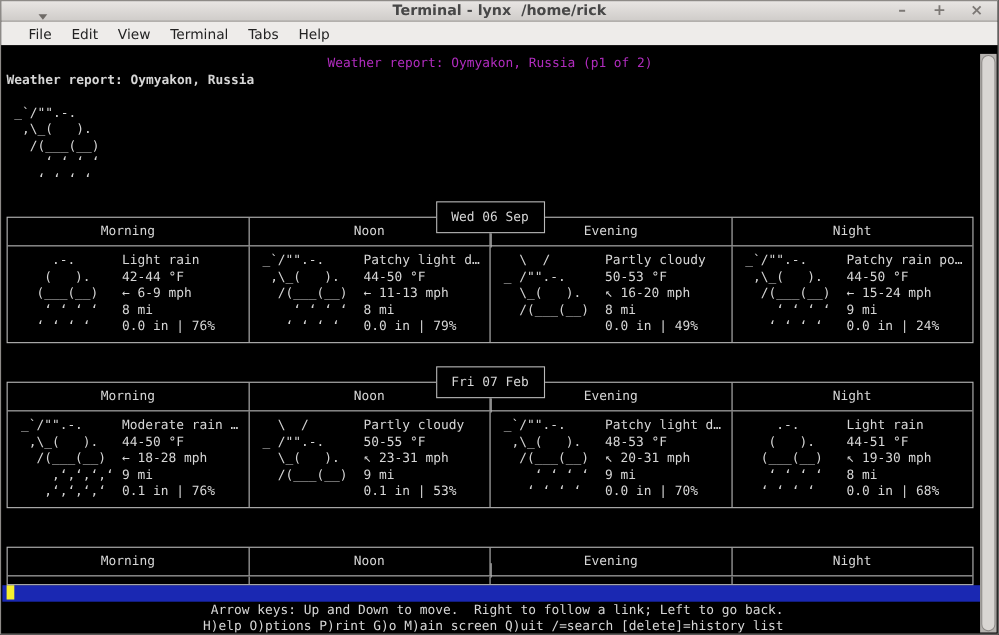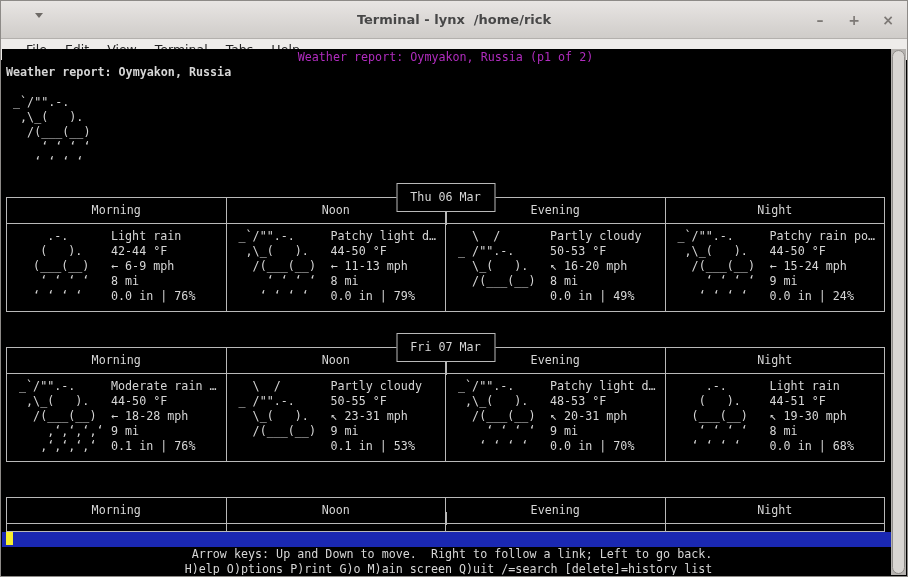"Terminal - lynx /home/rick" .titlebar { height: 38px -> 19px }
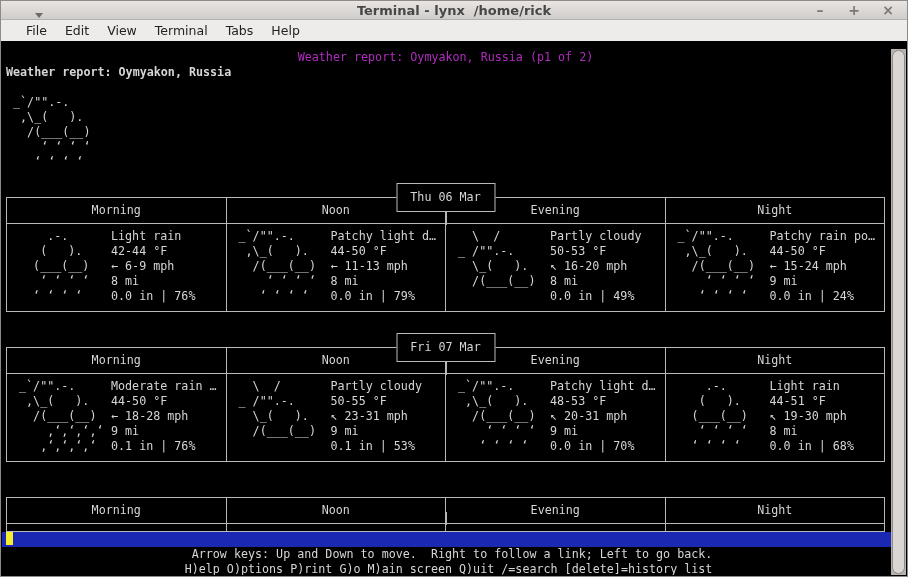"Thu 06 Mar" span.date-label { text: Thu 06 Mar -> Wed 06 Sep }
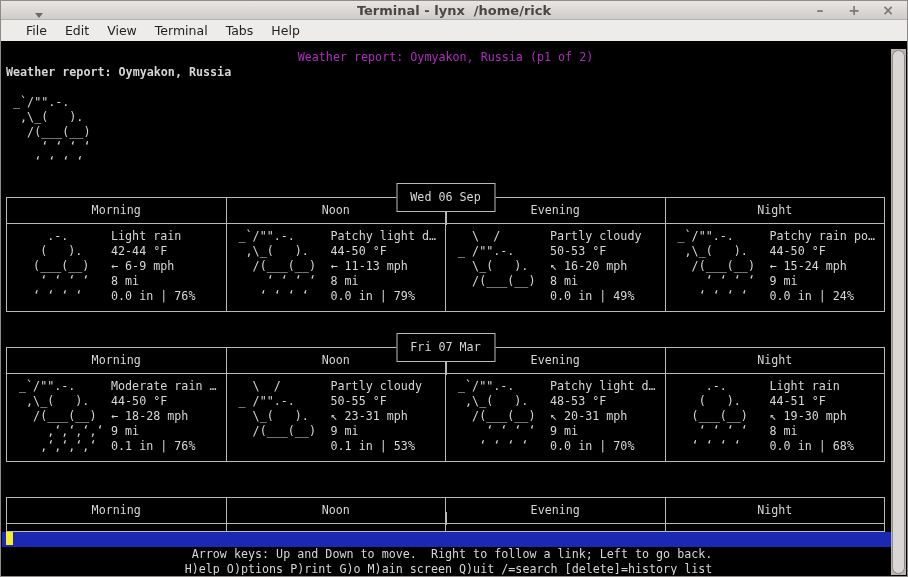"Fri 07 Mar" span.date-label { text: Mar -> Feb }
